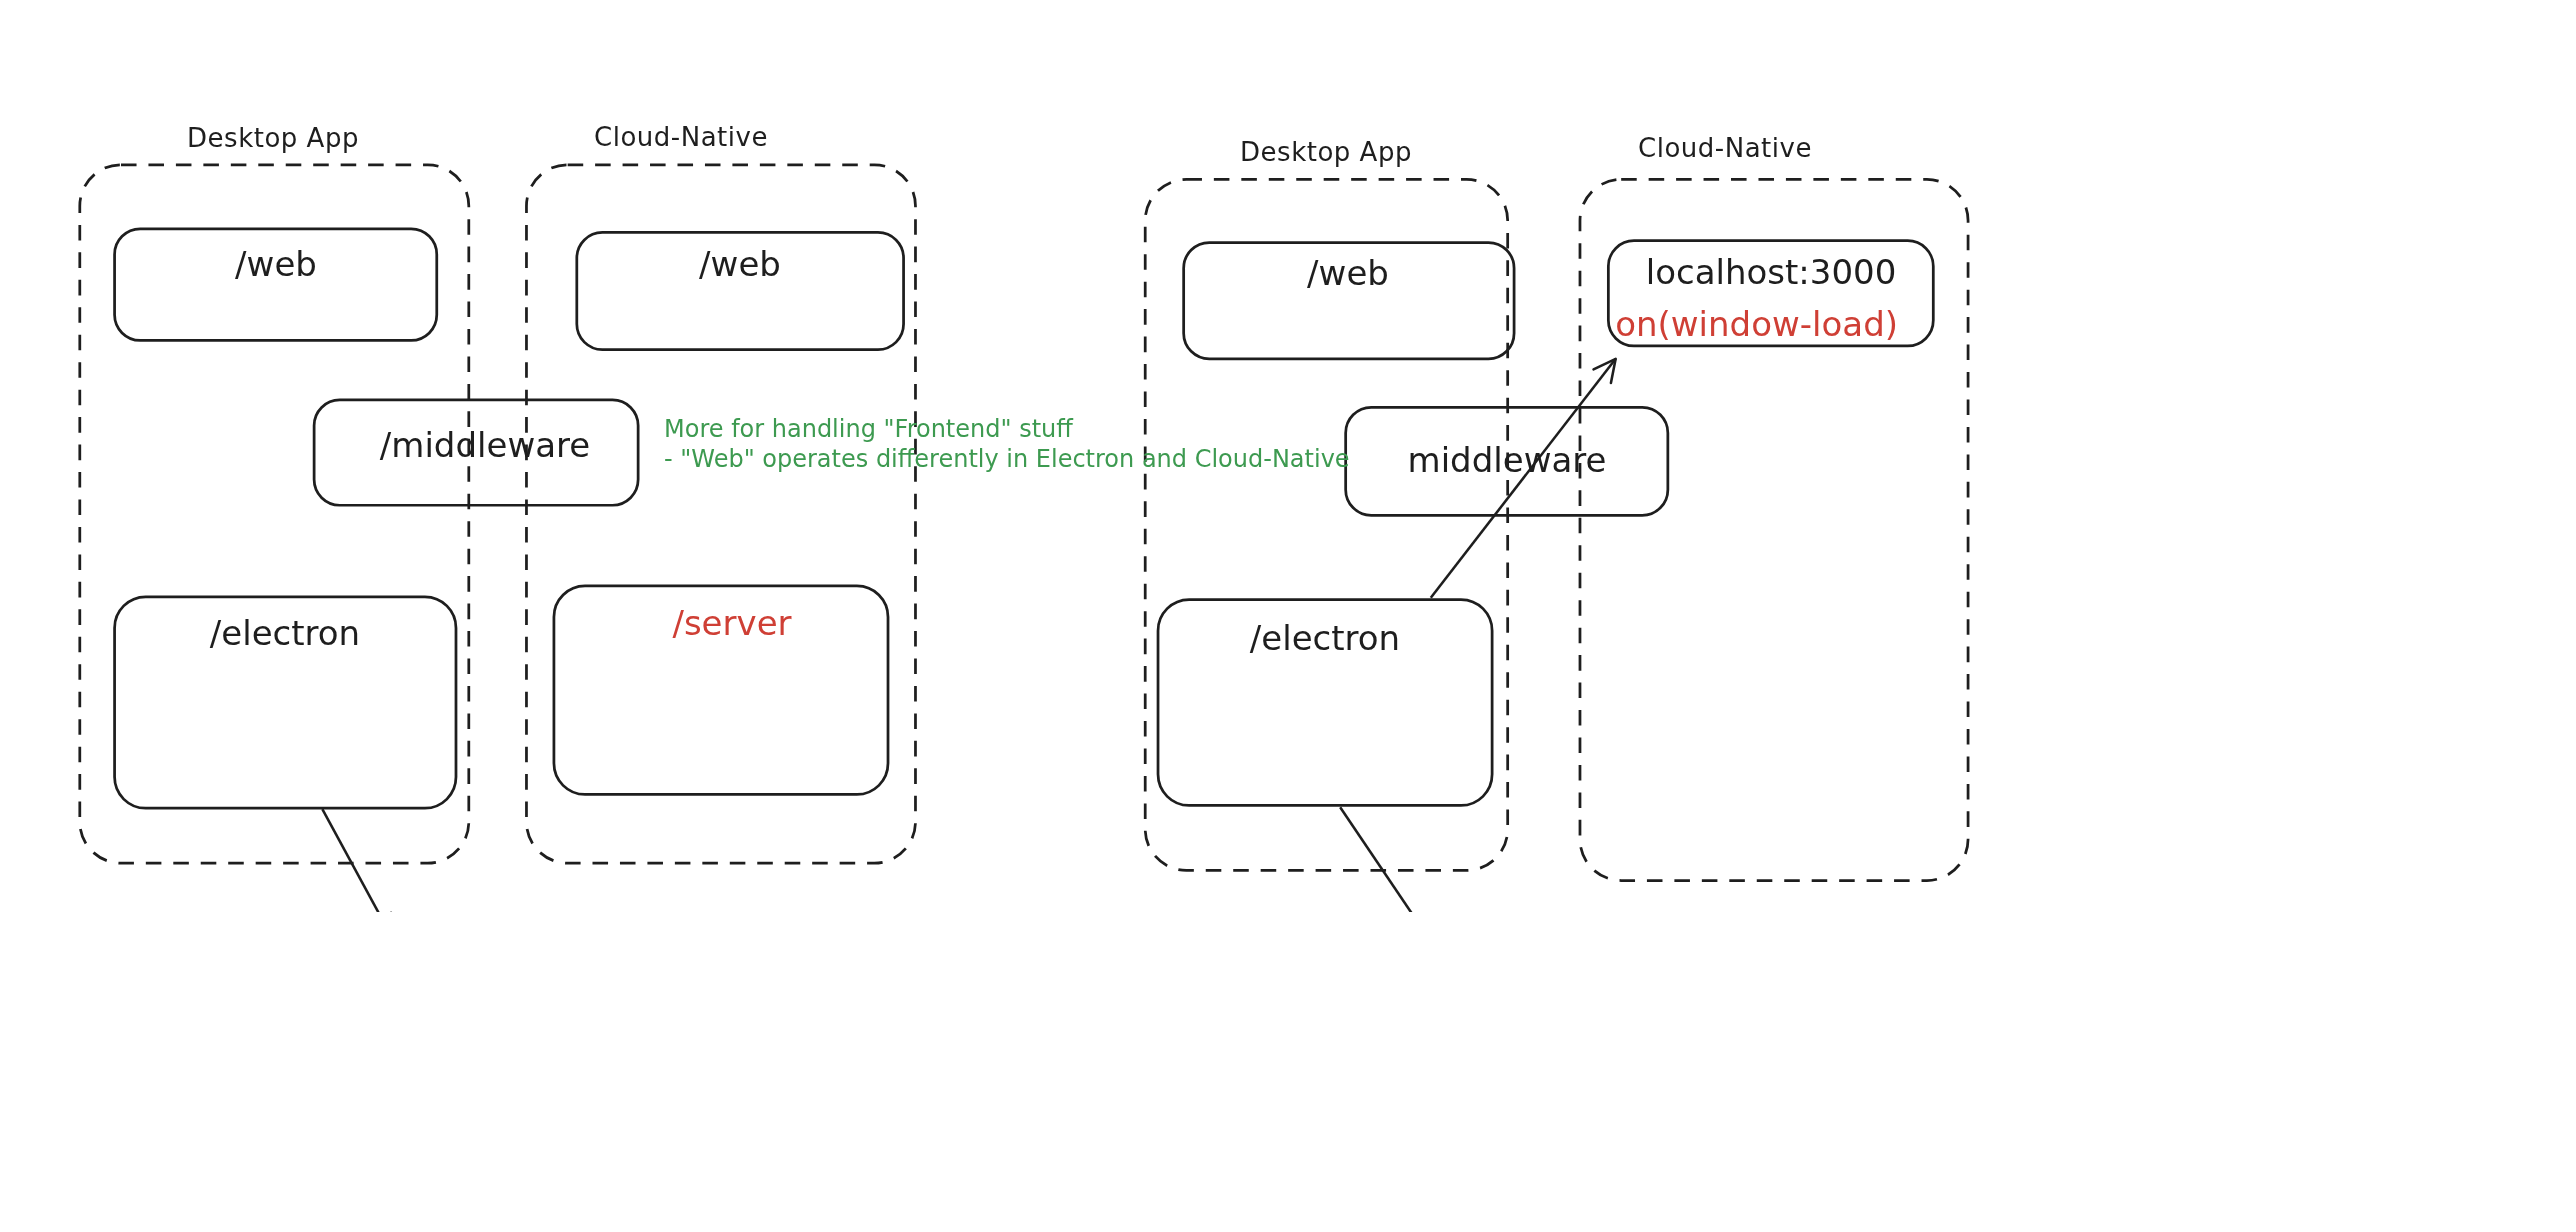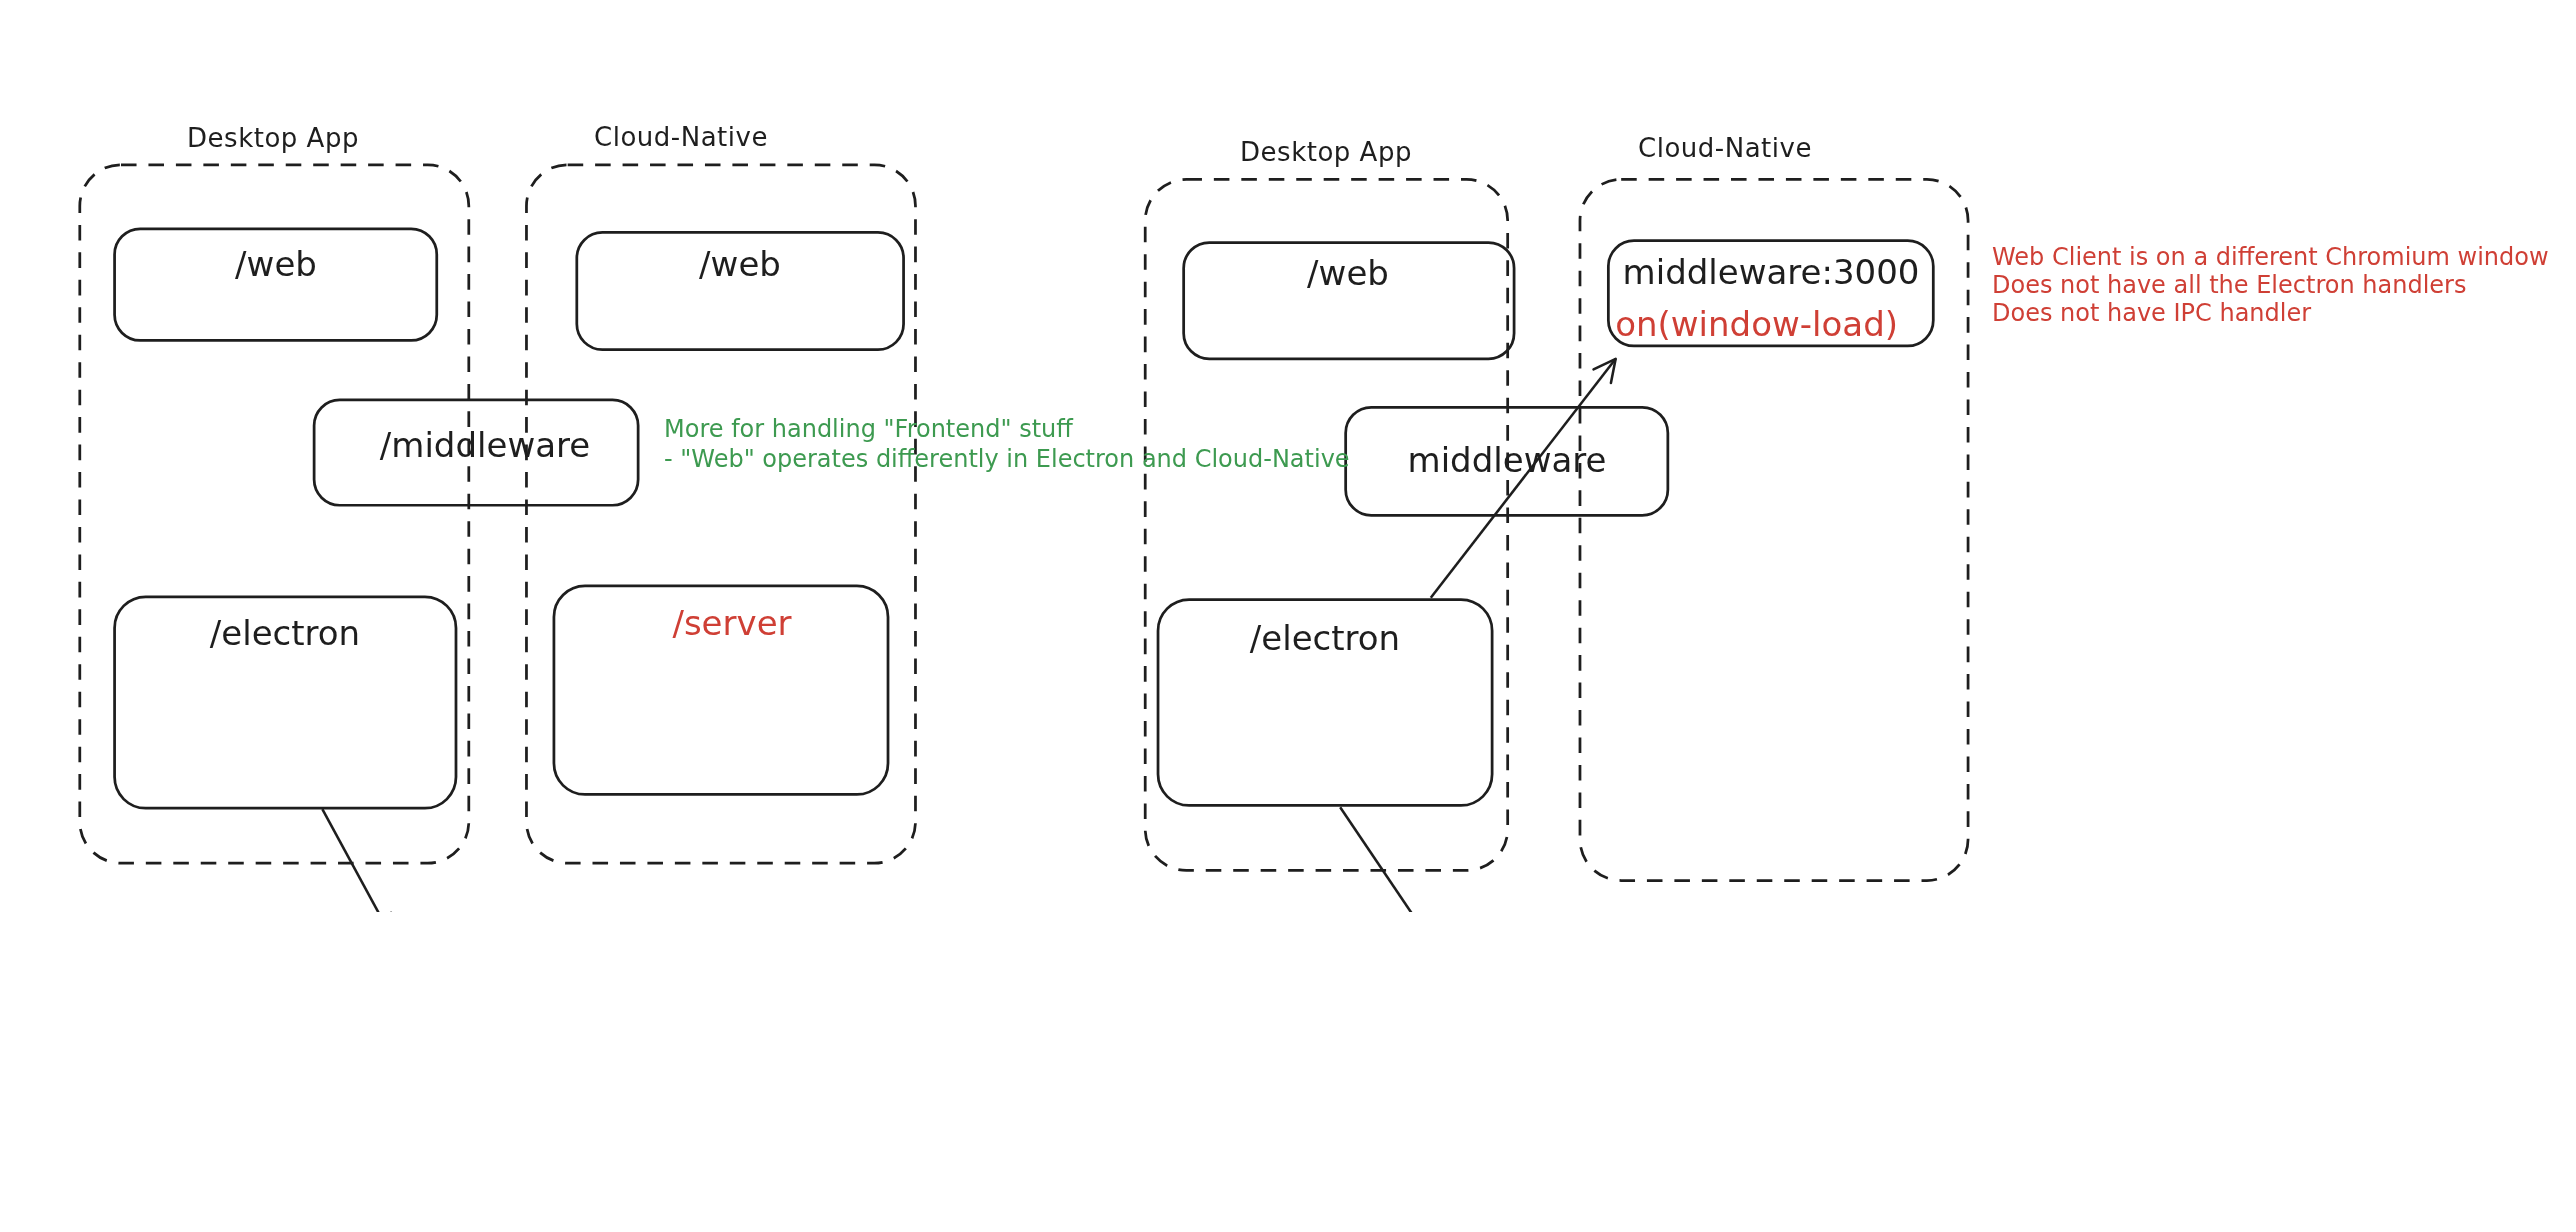"middleware:3000" div.t { text: middleware:3000 -> localhost:3000 }
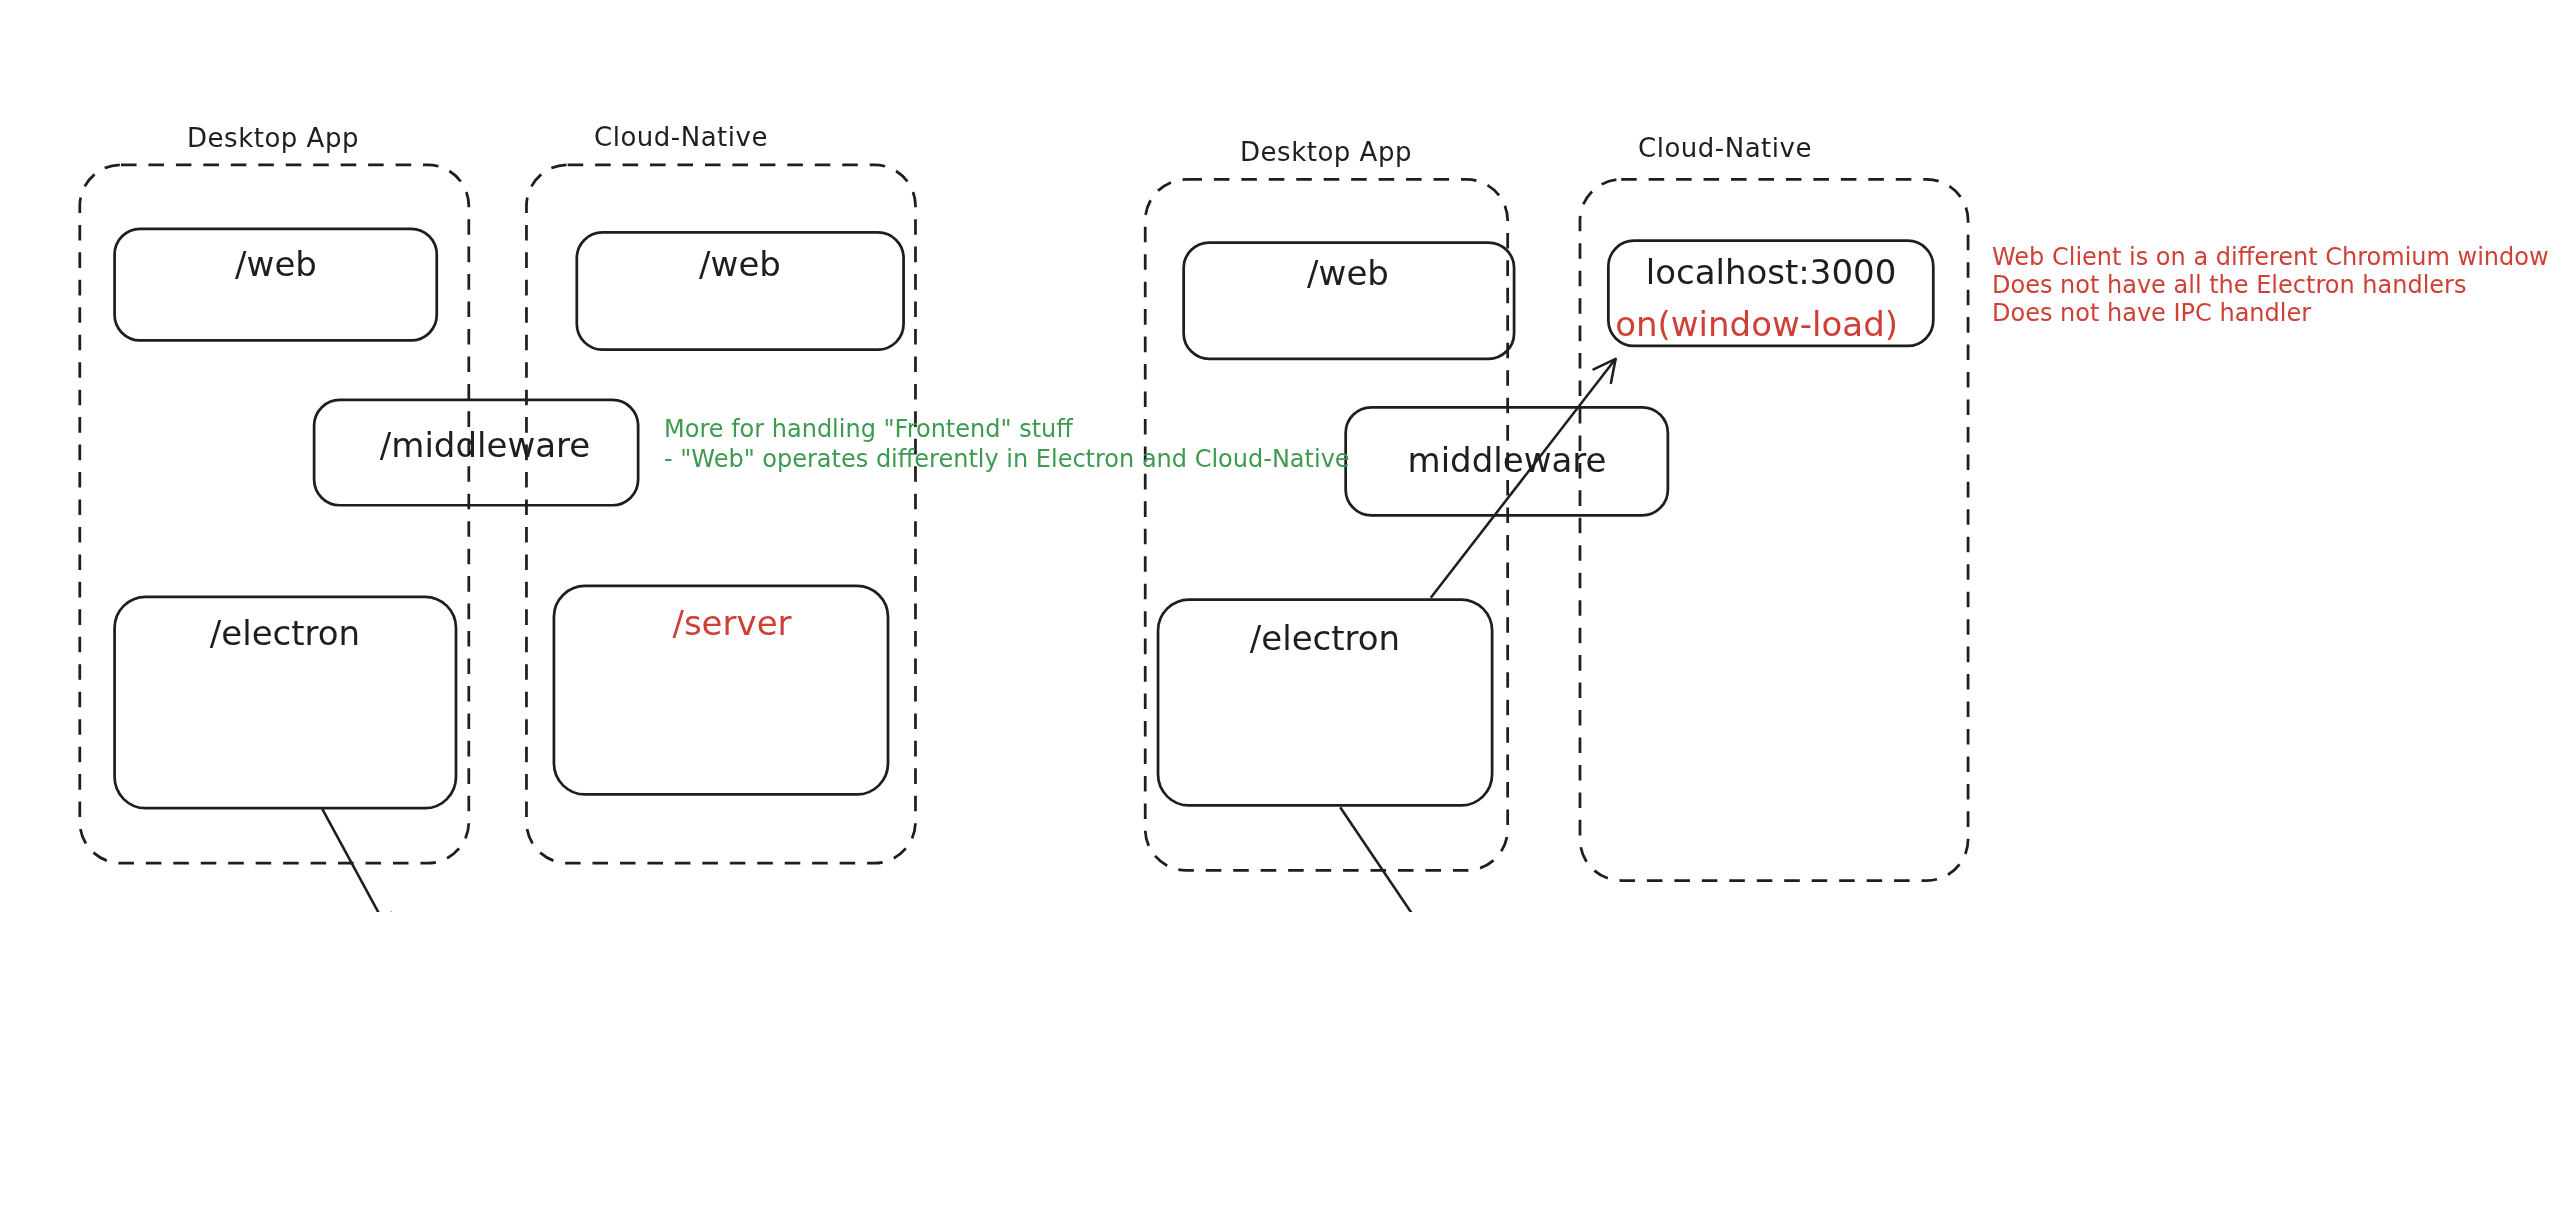"Web Client is on a" div.note { html: <div> <div>Web Client is on a different Chromium window</div> <div>Does not have all the Electron handlers</div> <div>Does not have IPC handler</div> </div> -> none }
